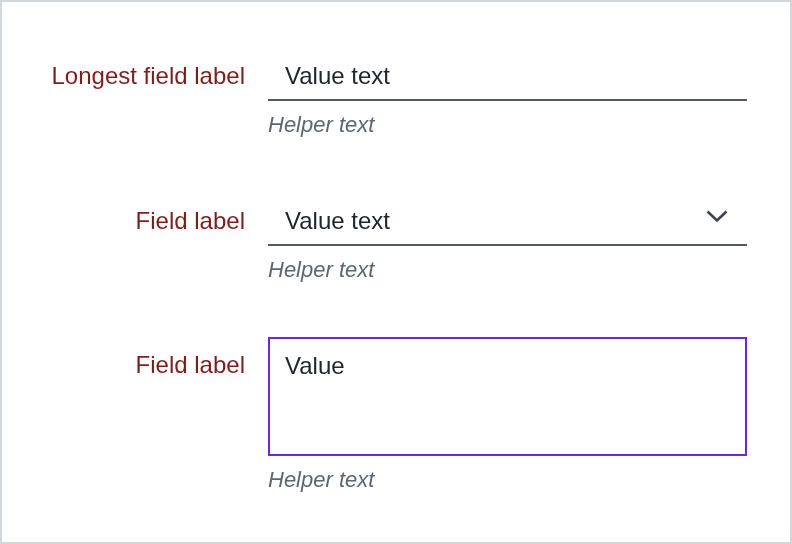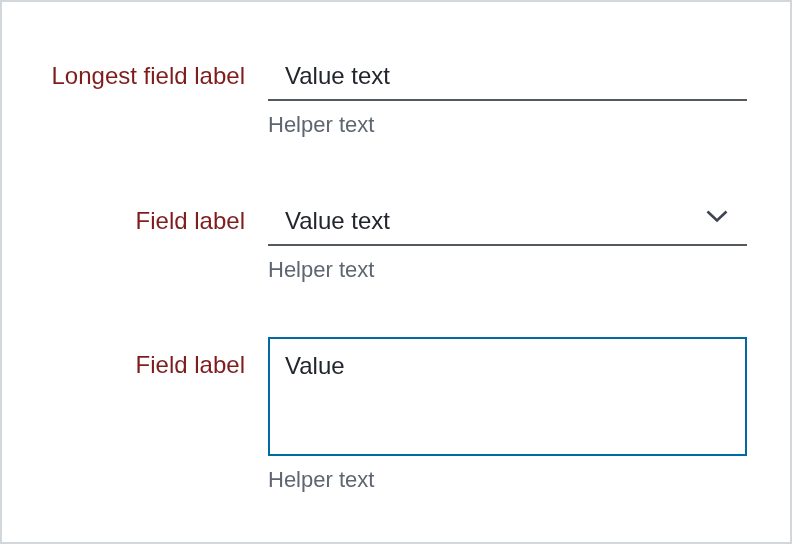"Helper text" .helper { font-style: none -> italic }
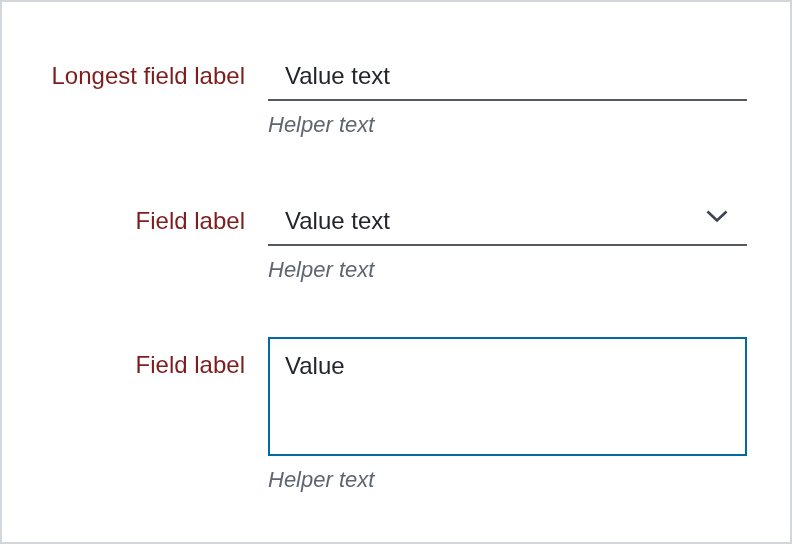"Value" .textarea-input { border: 2px solid #0369a1 -> 2px solid #6d28d9 }
